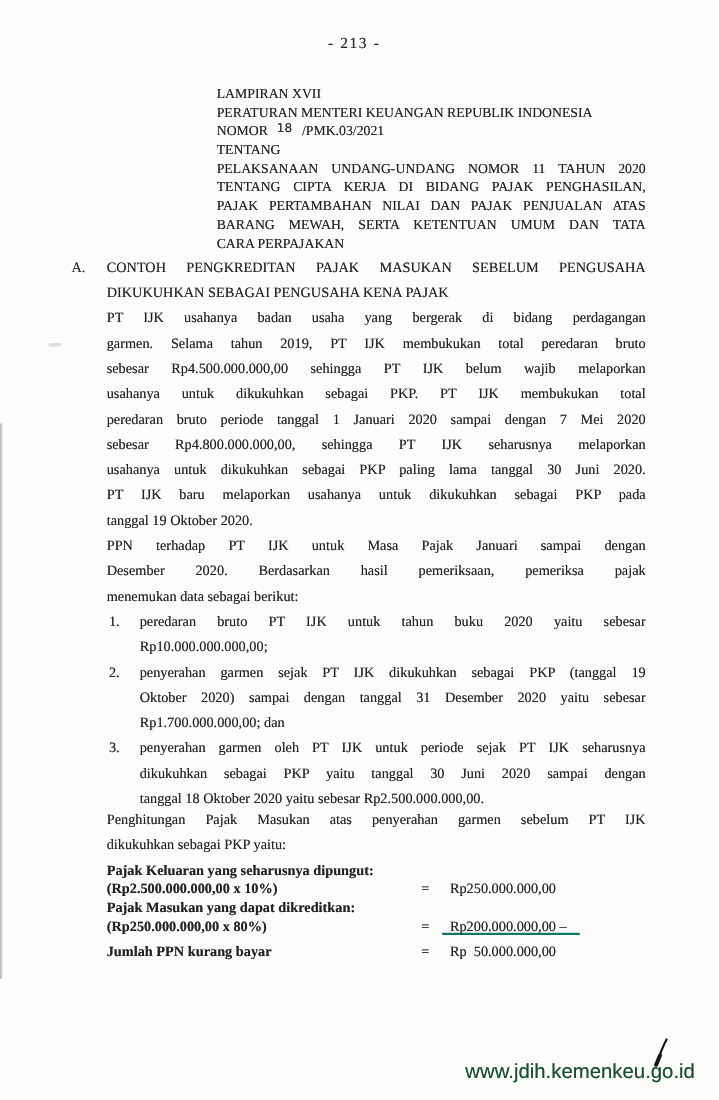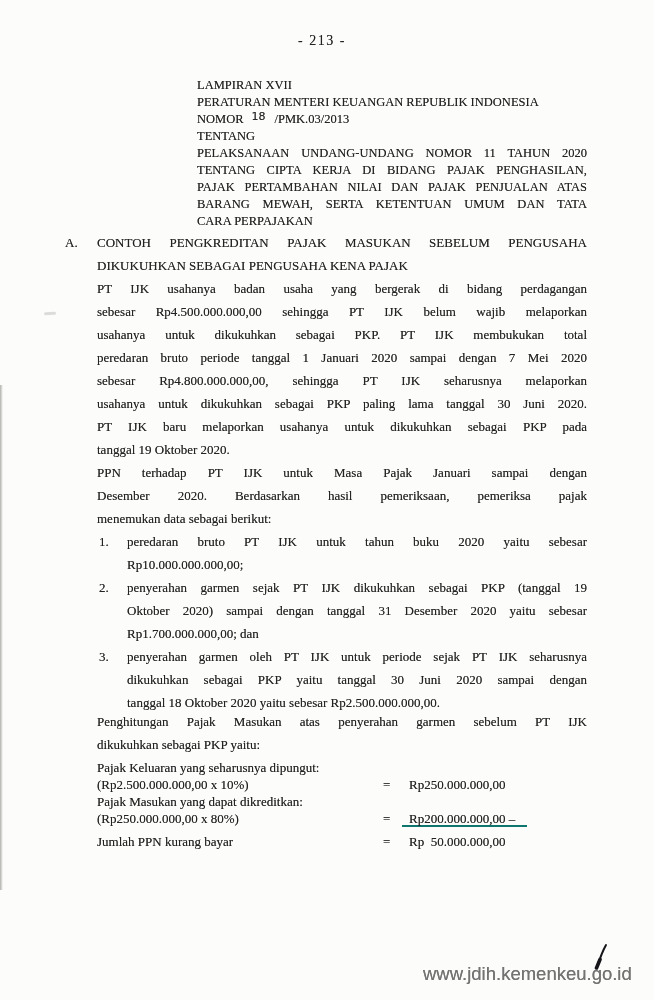"/PMK.03/2013" span { text: /PMK.03/2013 -> /PMK.03/2021 }
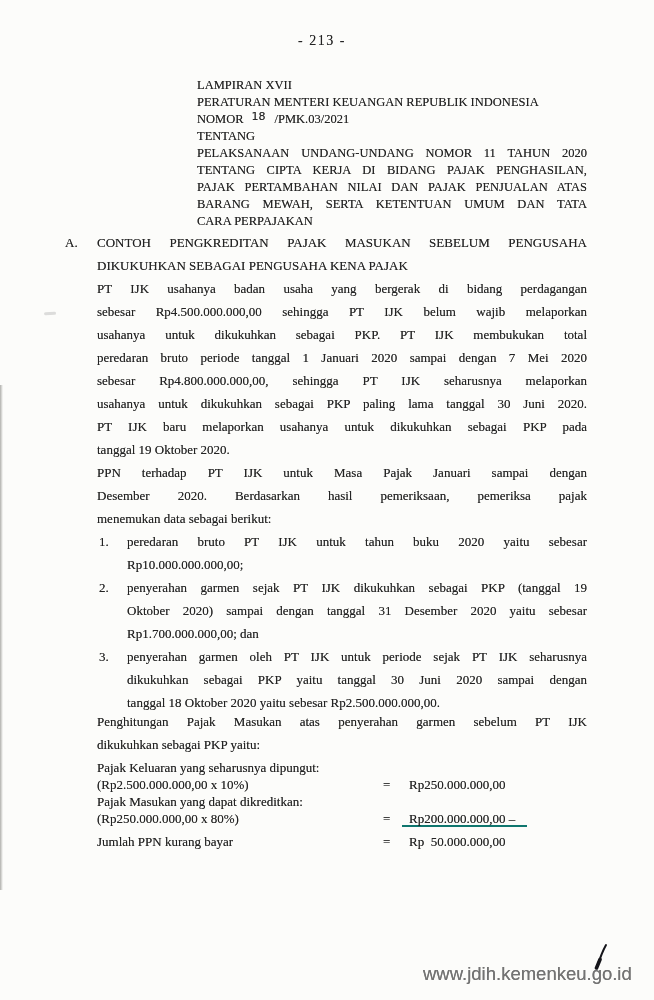"garmen. Selama tahun 2019, PT" div.ln { html: none -> <div>garmen. Selama tahun 2019, PT IJK membukukan total peredaran bruto</div> }
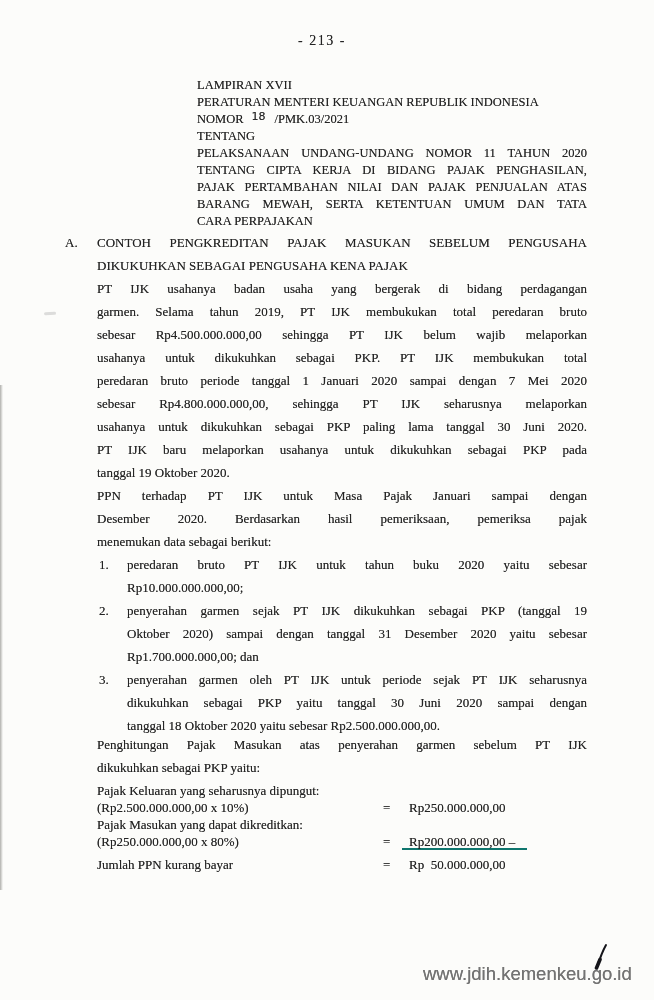"Pajak Keluaran yang seharusnya dipungut:" .clabel { font-weight: none -> bold }
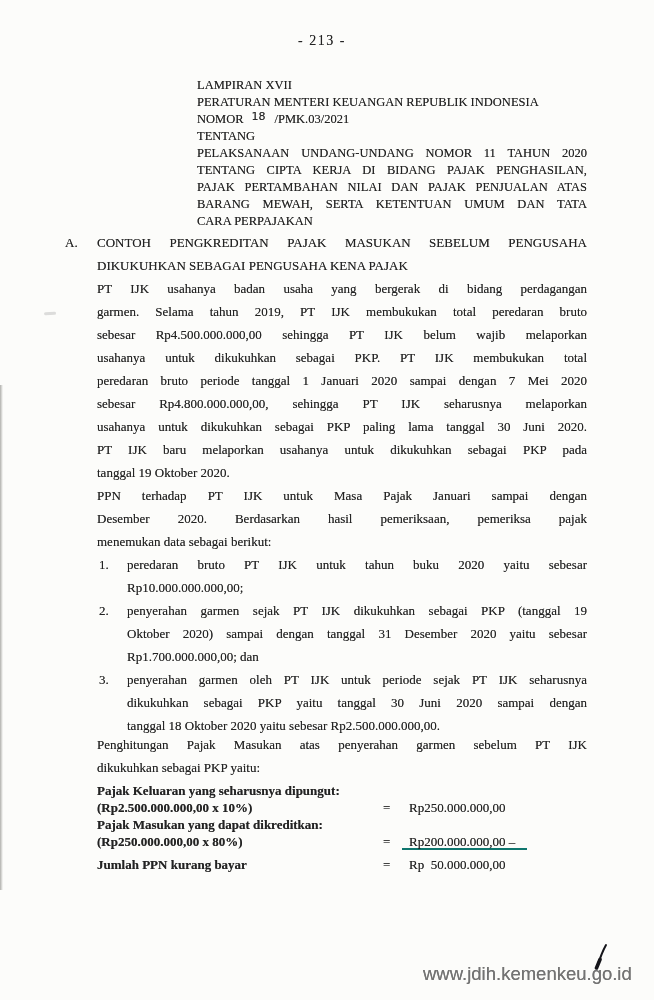"www.jdih.kemenkeu.go.id" a.footer { color: #737373 -> #14532d }
